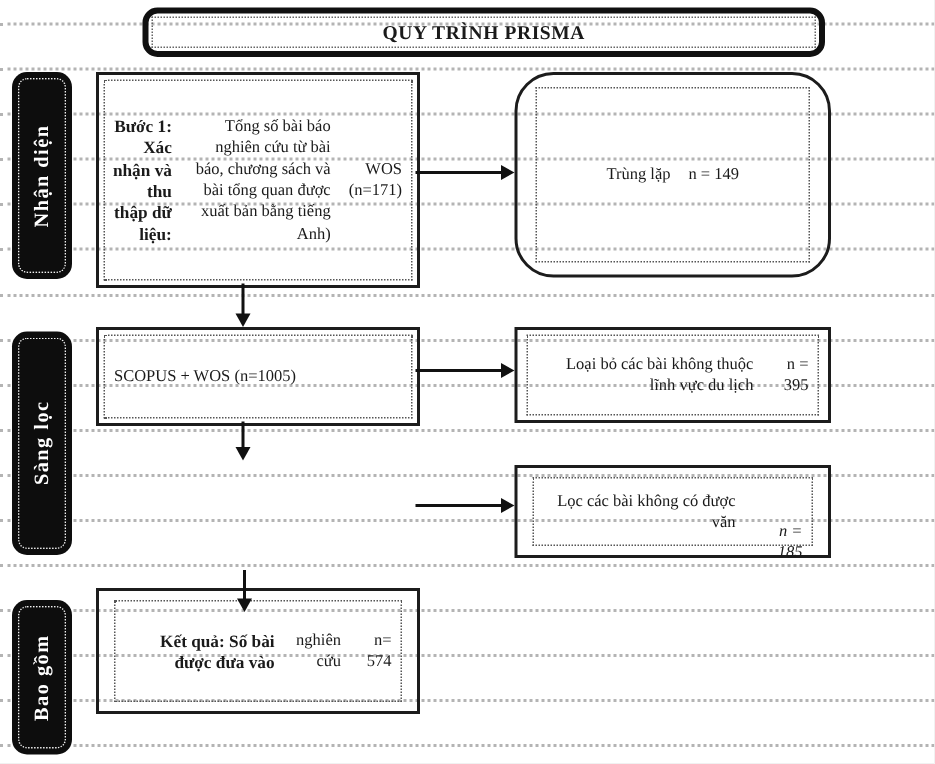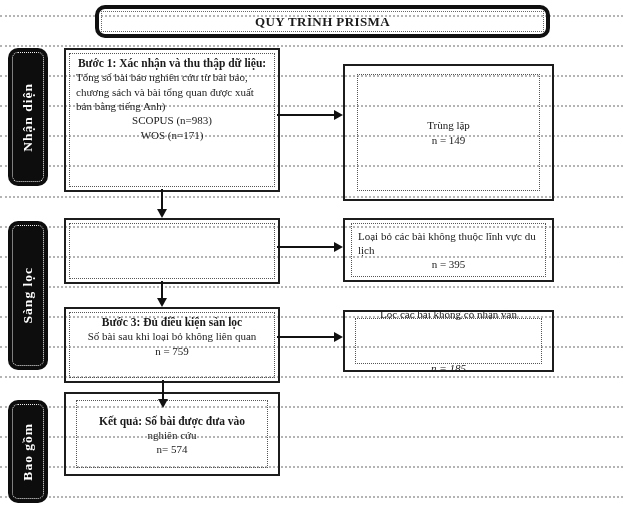"Bước 1: Xác nhận và" .box .dotted { flex-direction: column -> row; text-align: left -> right }
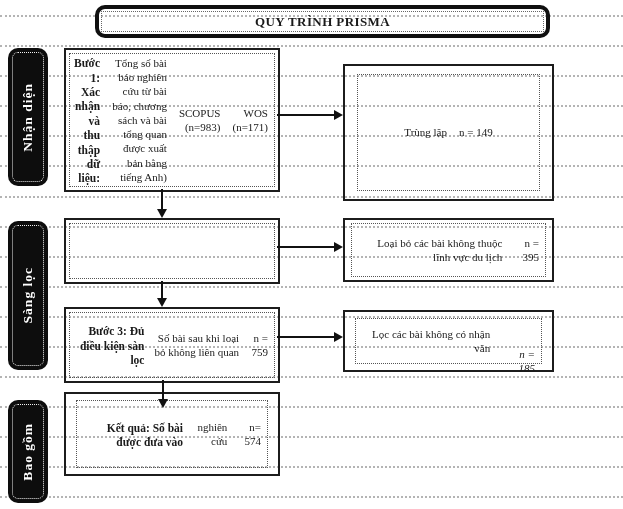"SCOPUS (n=983)" div.t { html: <div>SCOPUS (n=983)</div> -> none }
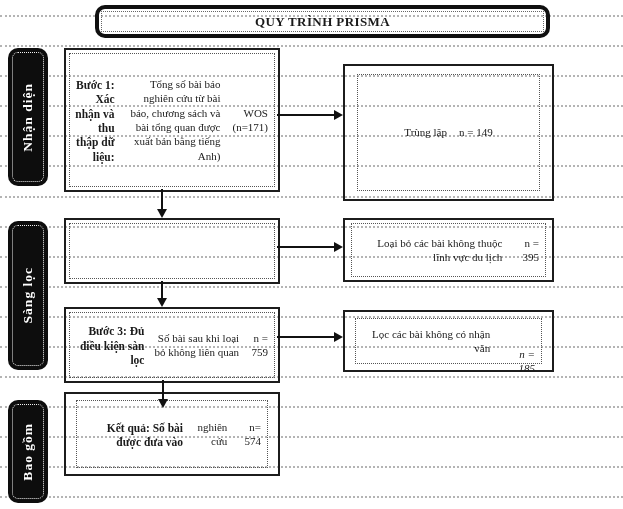"Trùng lặp" .rbox1 { border-radius: none -> 26px; top: 64px -> 48px }
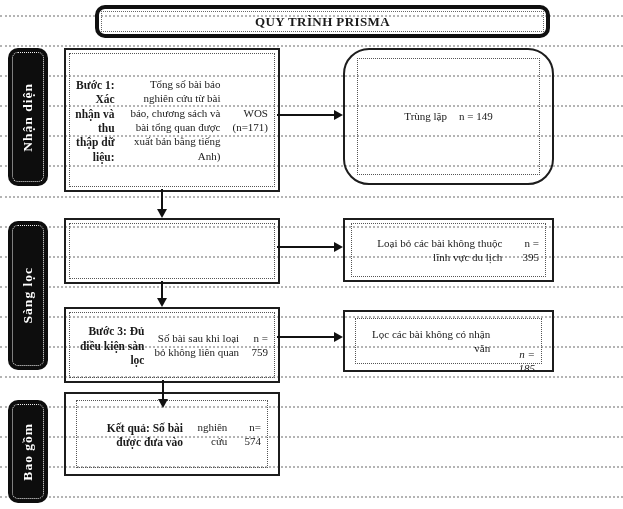"SCOPUS + WOS (n=1005)" div.t { html: none -> <div>SCOPUS + WOS (n=1005)</div> }
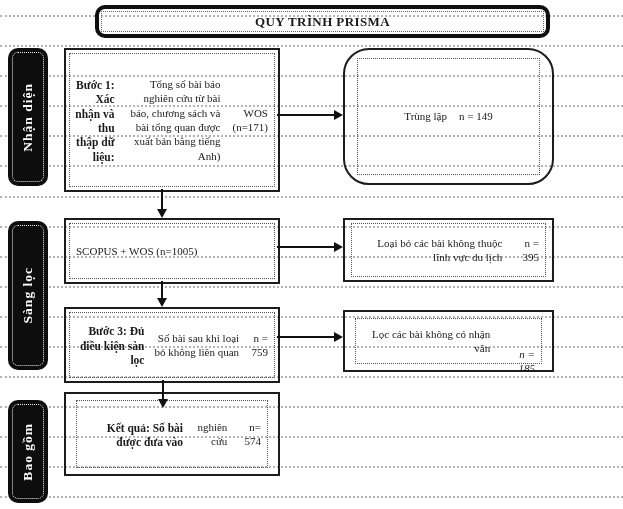"Bước 3: Đủ điều kiện" div.box { html: <div> <div> <div>Bước 3: Đủ điều kiện sàn lọc</div> <div>Số bài sau khi loại bỏ không liên quan</div> <div>n = 759</div> </div> </div> -> none }
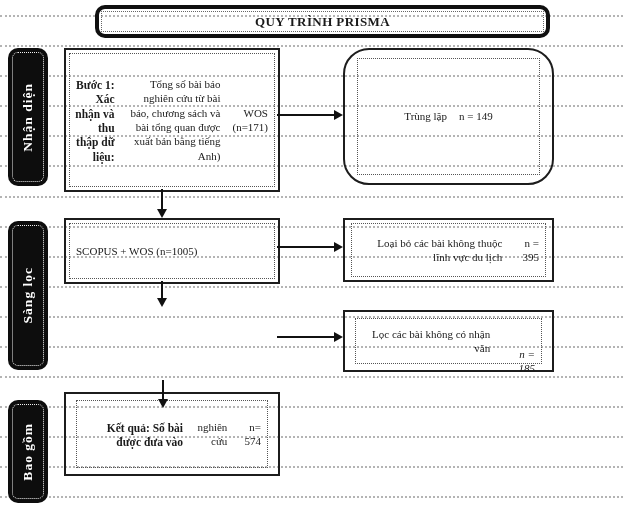"Lọc các bài không có" div.t { text: nhận -> được }
